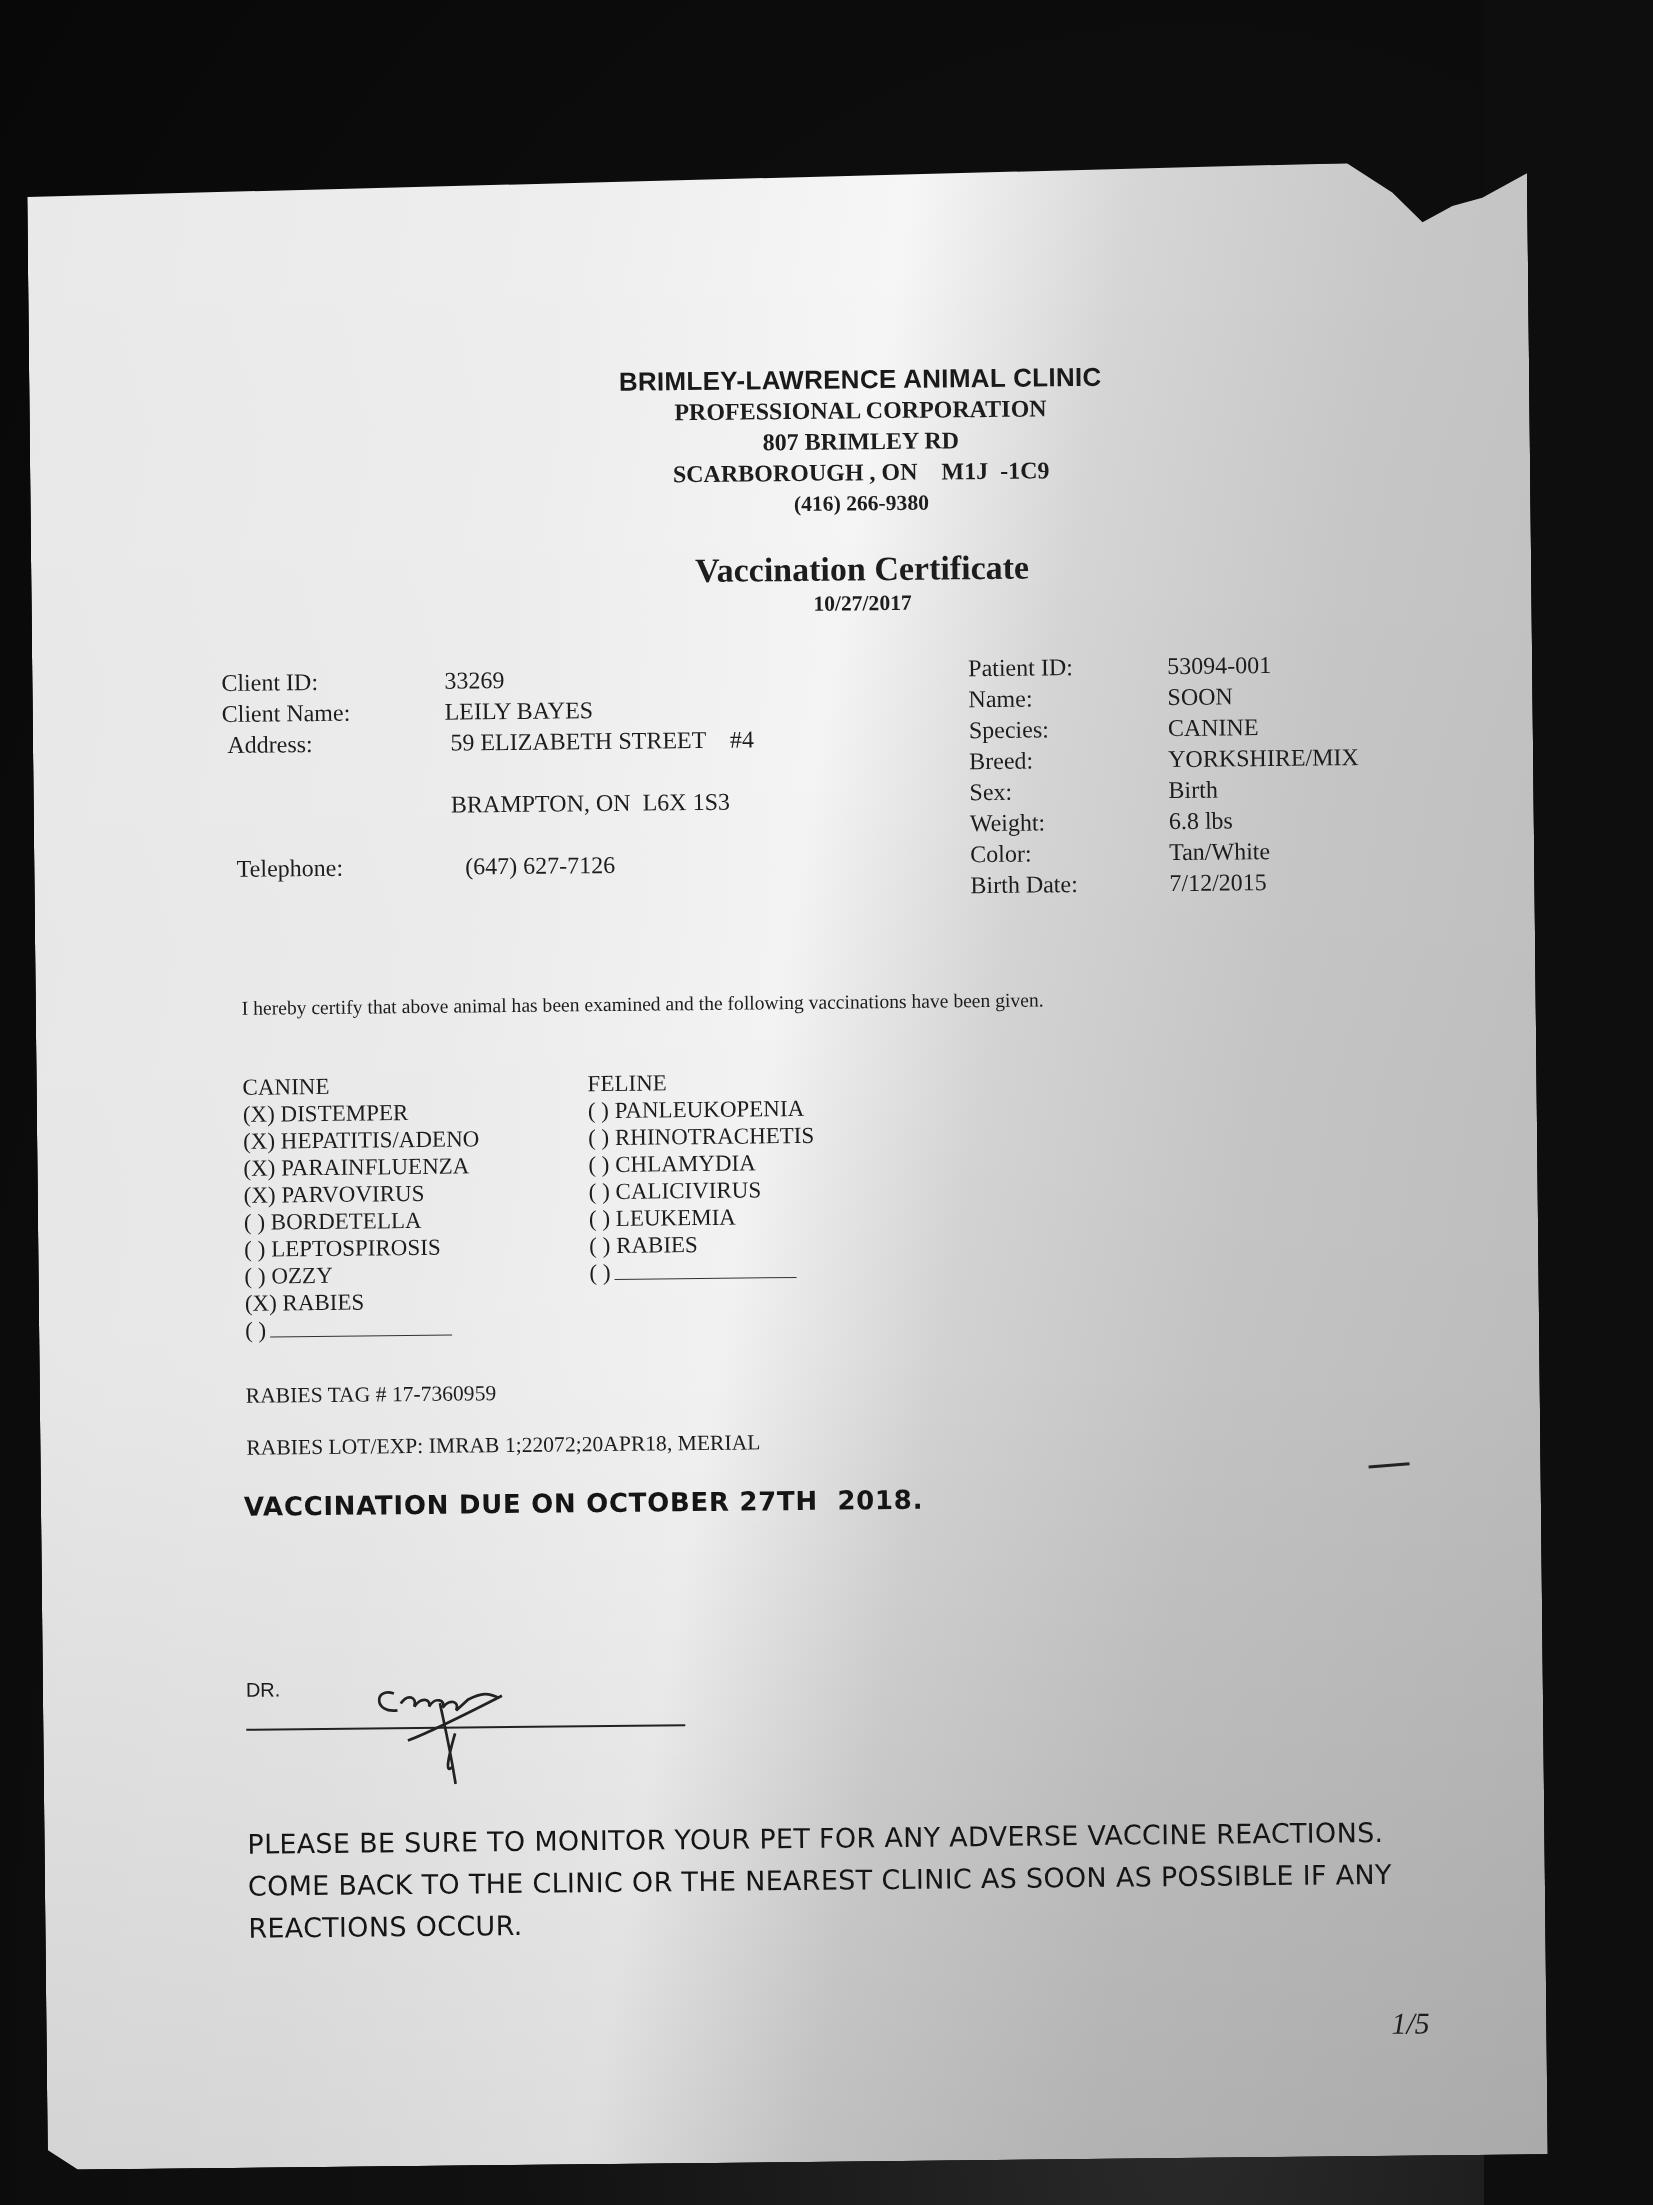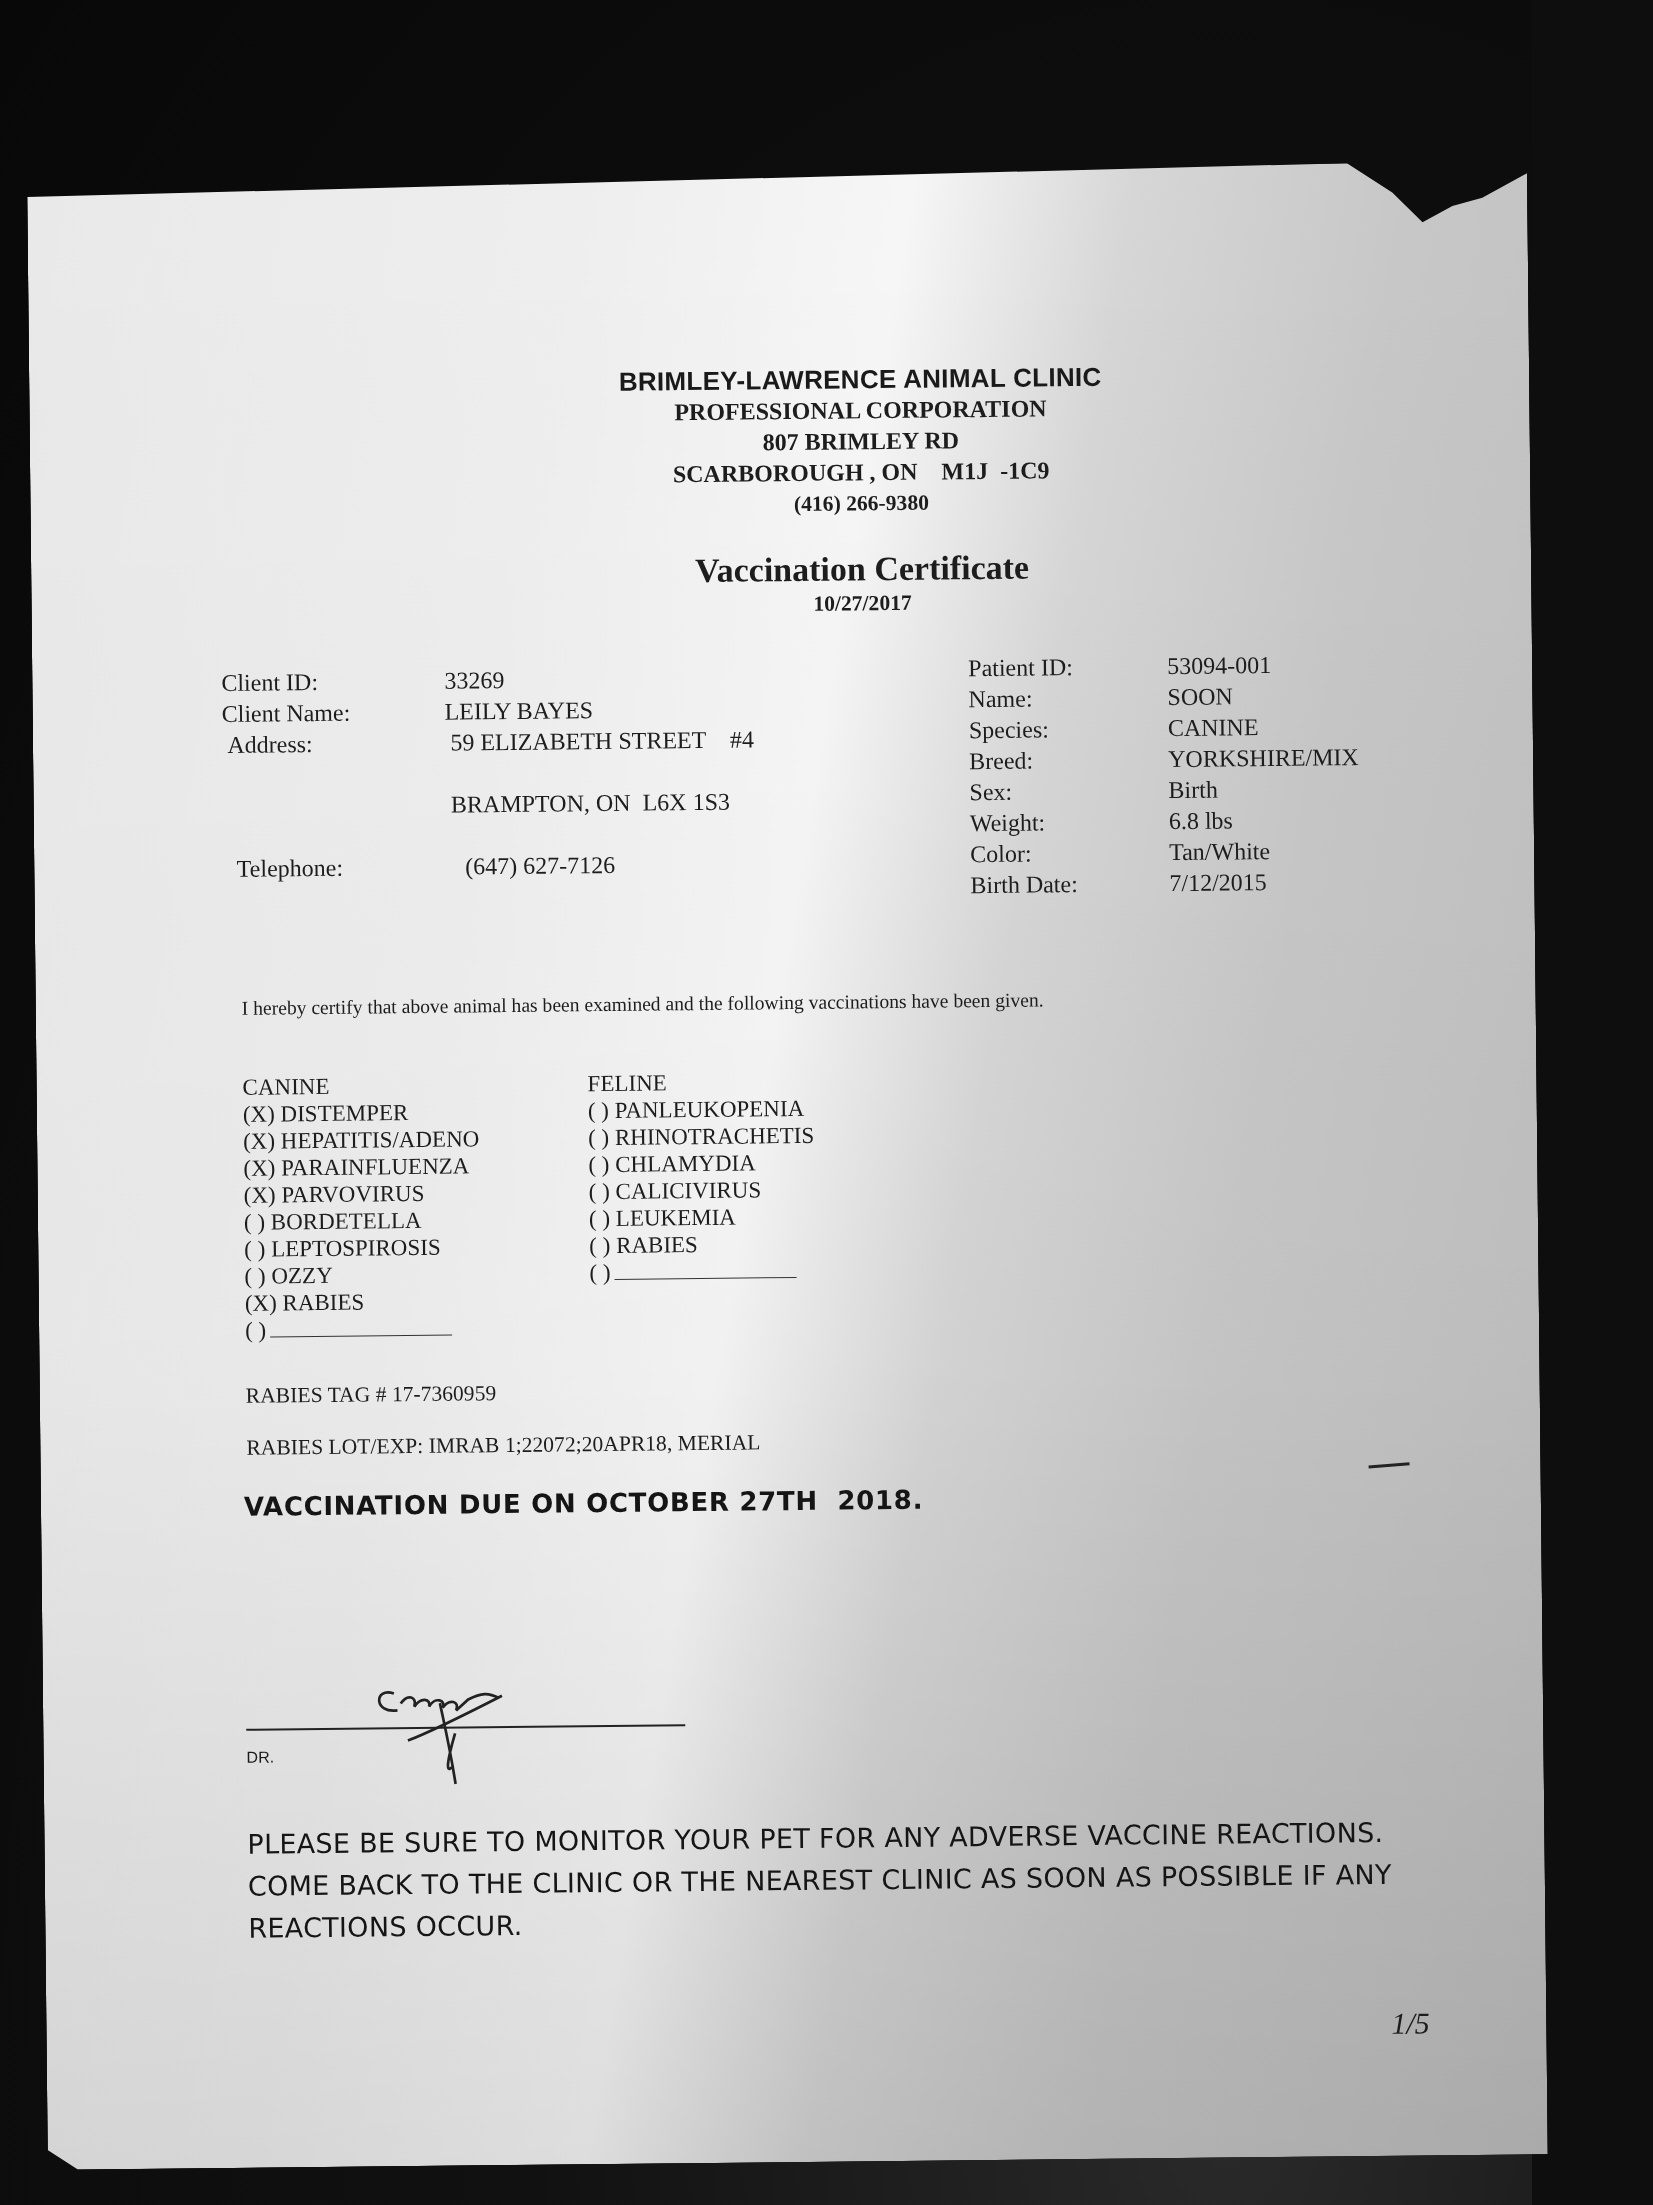"BRIMLEY-LAWRENCE ANIMAL CLINIC" .scene { padding-left: 48px -> none }
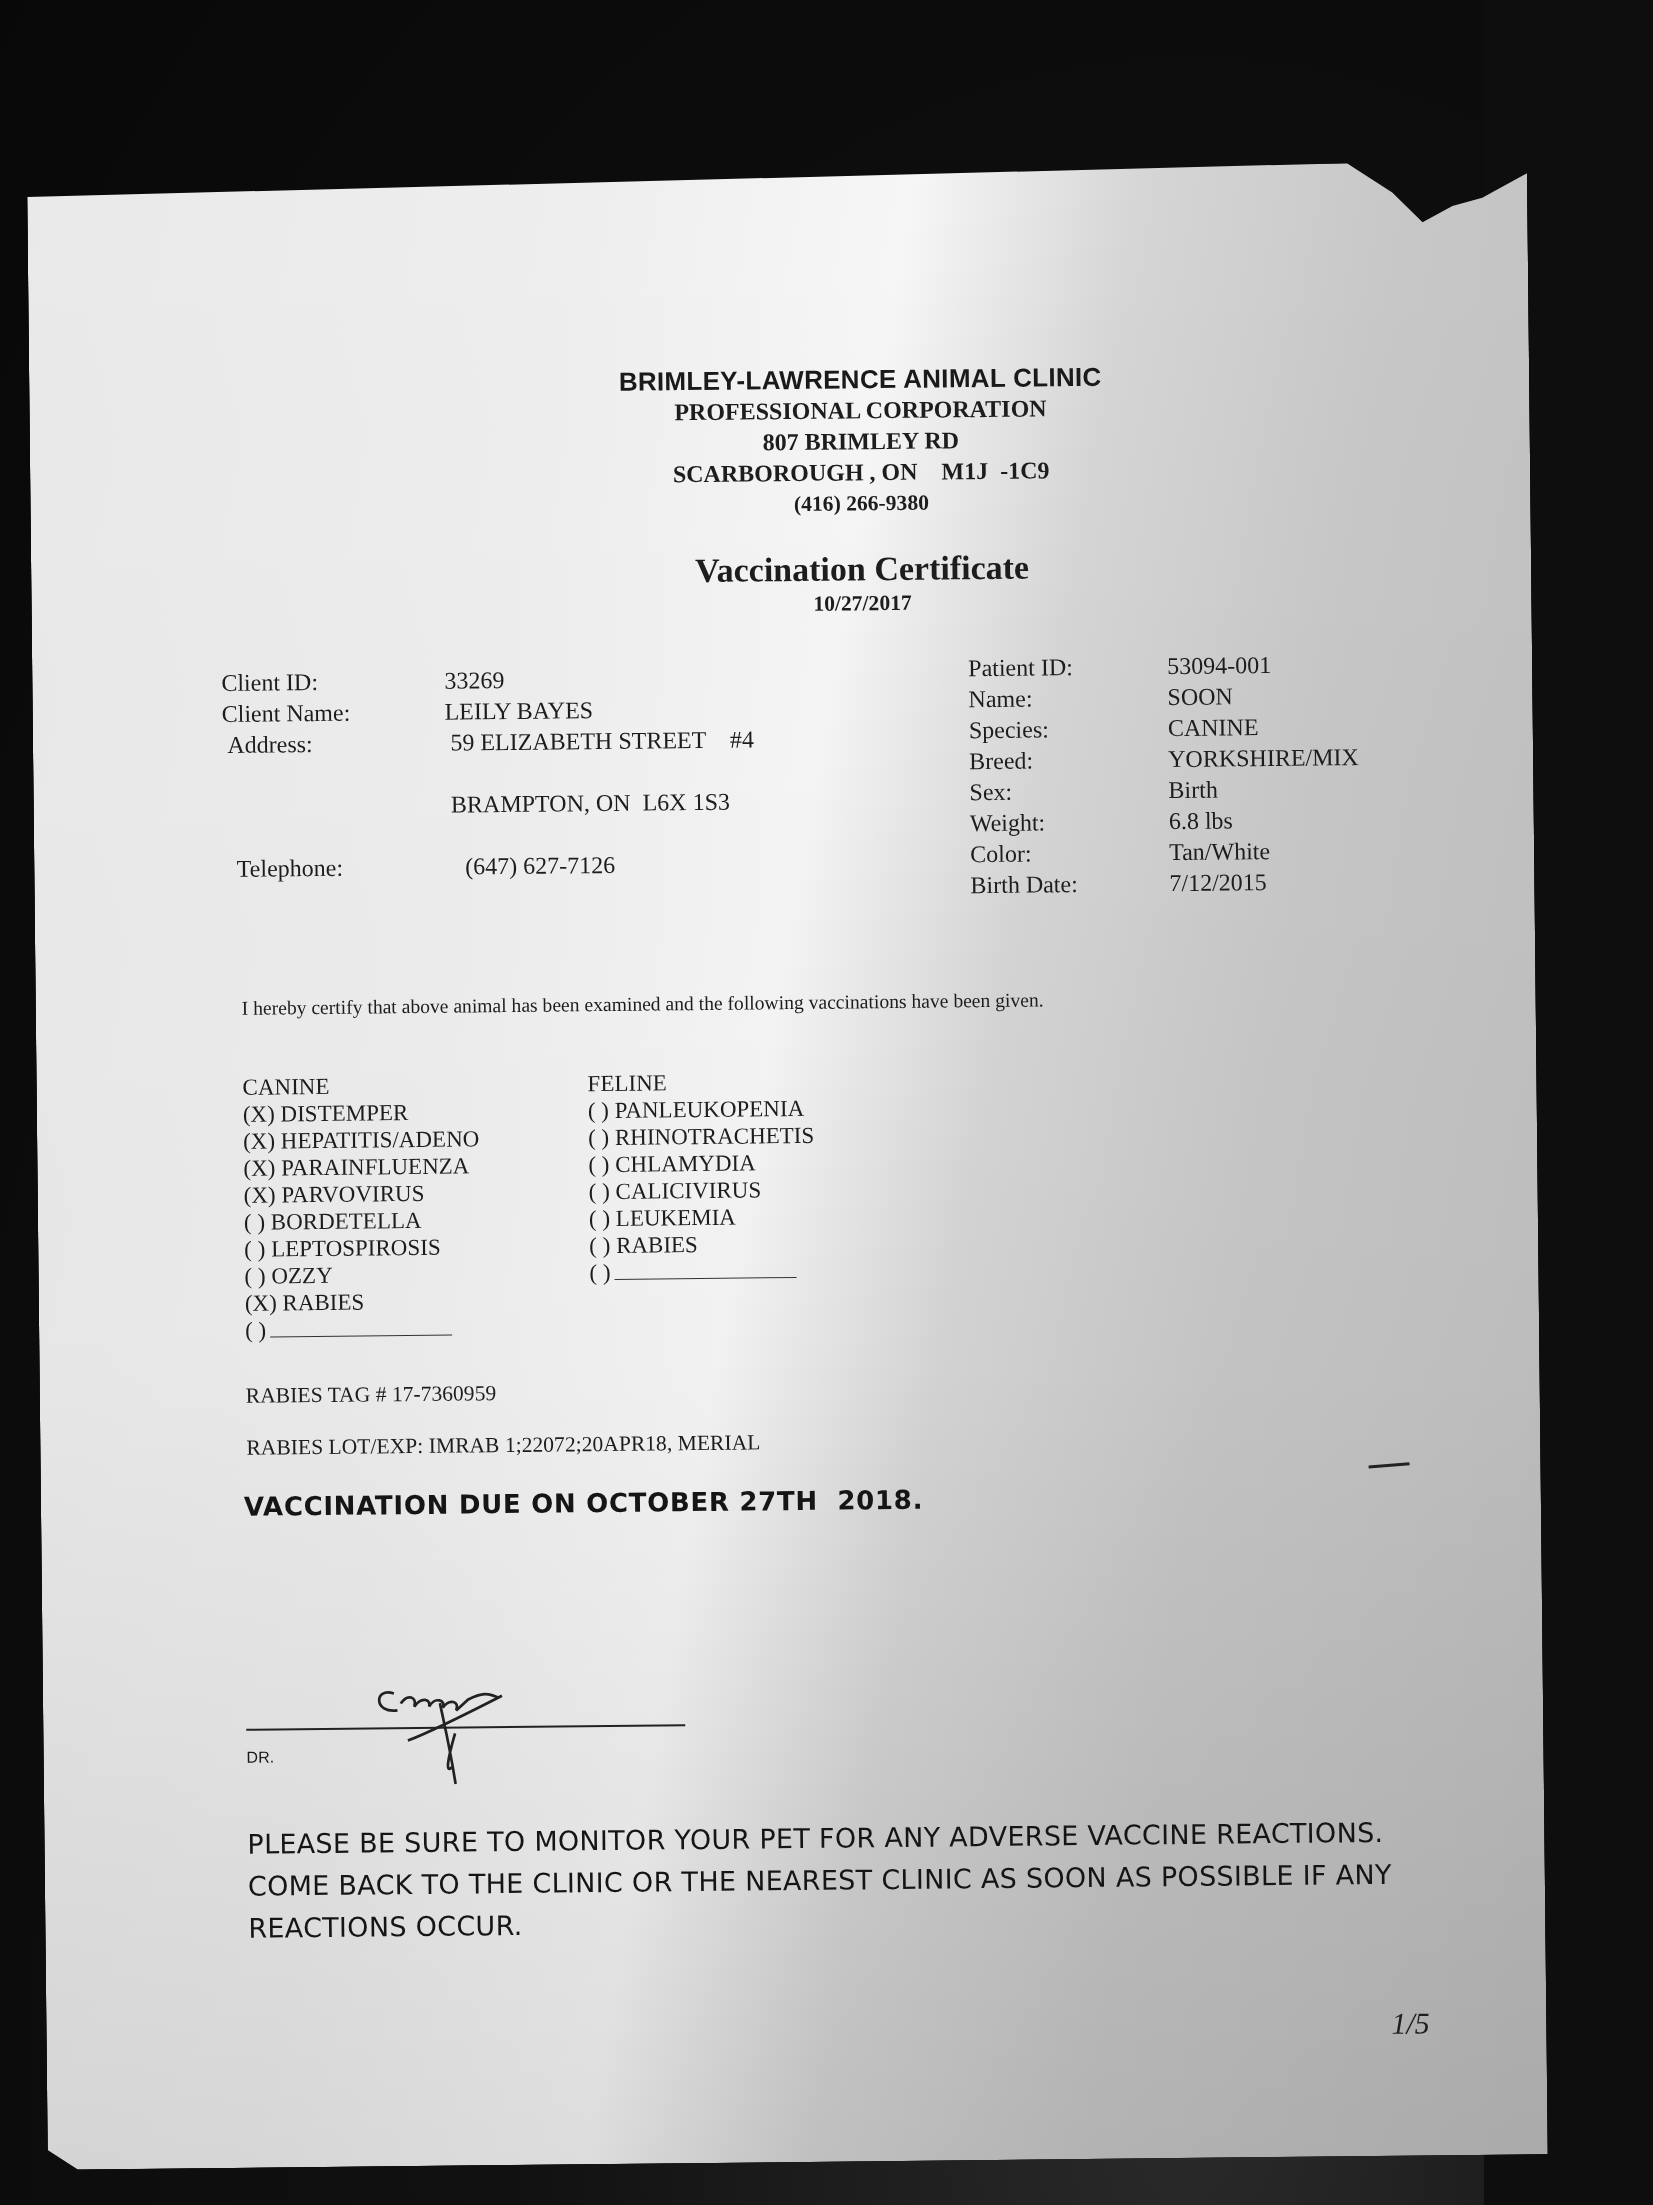"DR." .dr { font-size: 16px -> 20px; top: 1574px -> 1504px }
